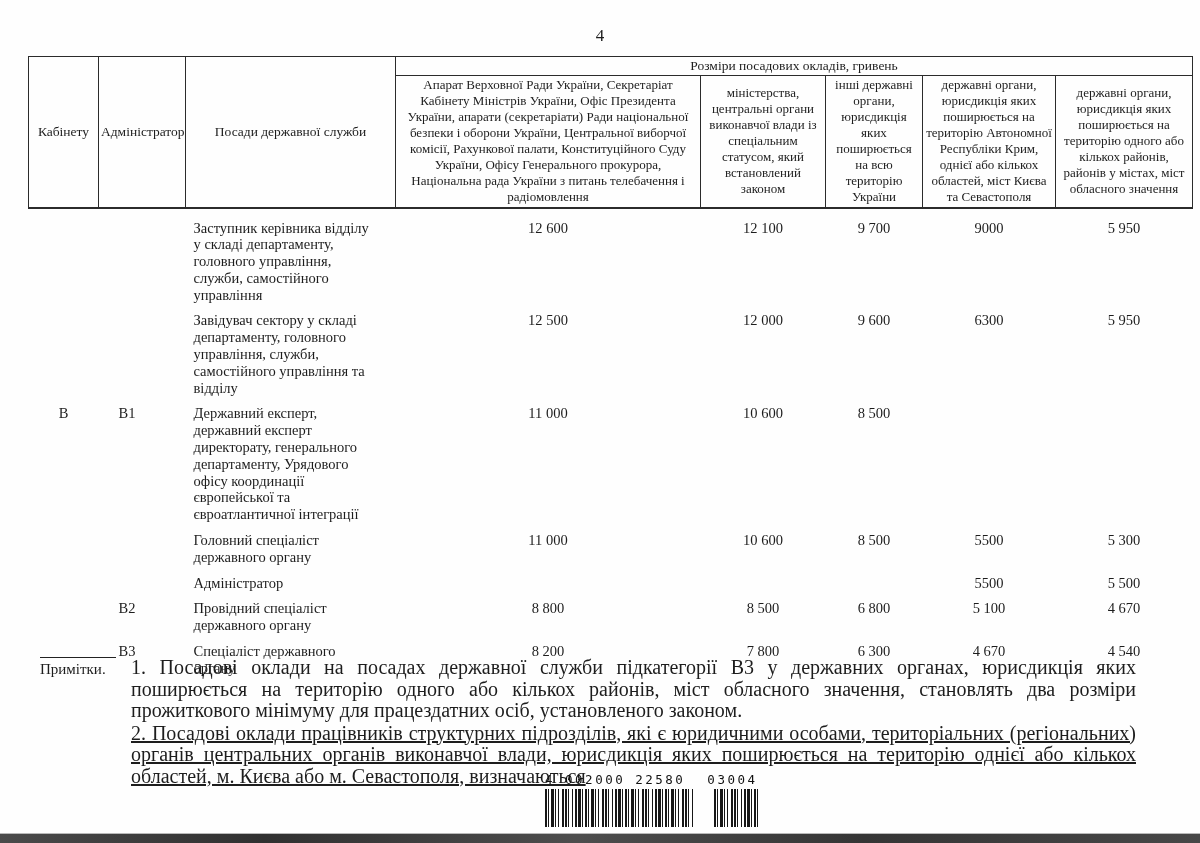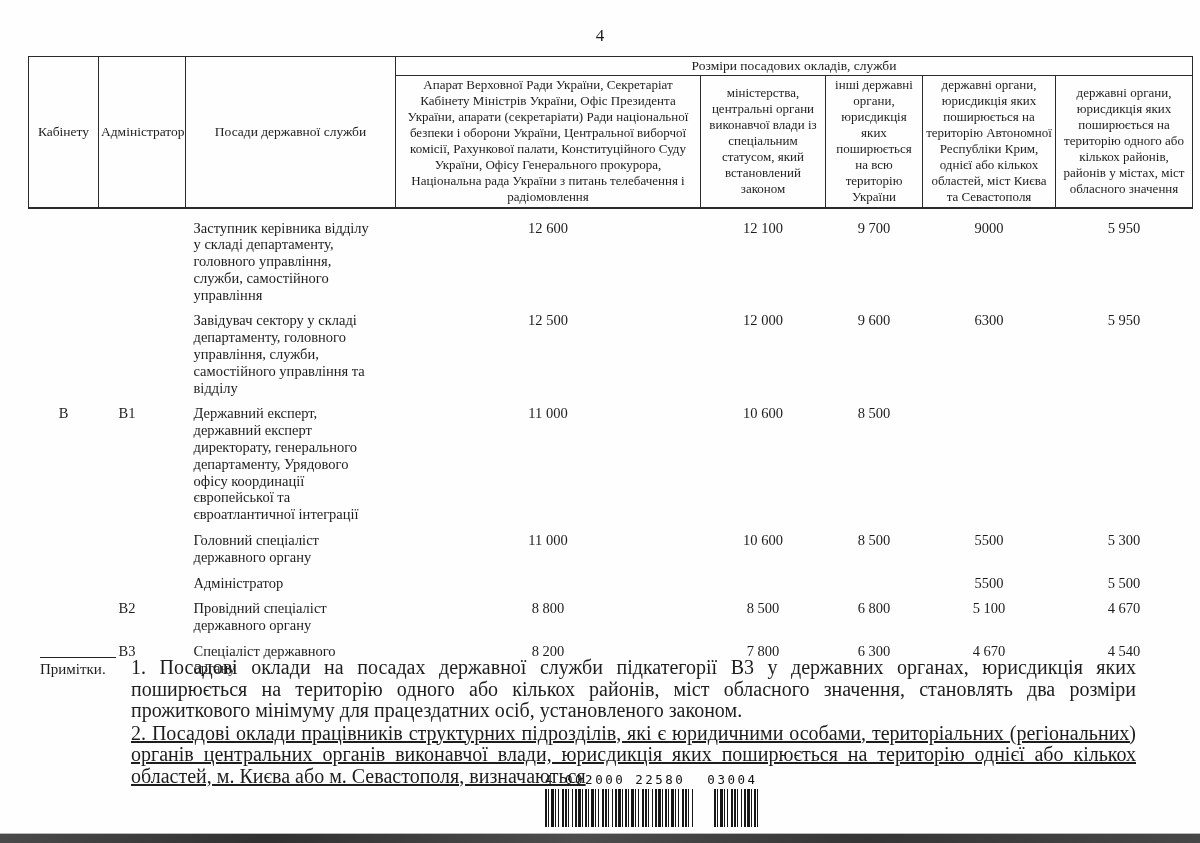"Розміри посадових окладів, служби" th { text: служби -> гривень }
